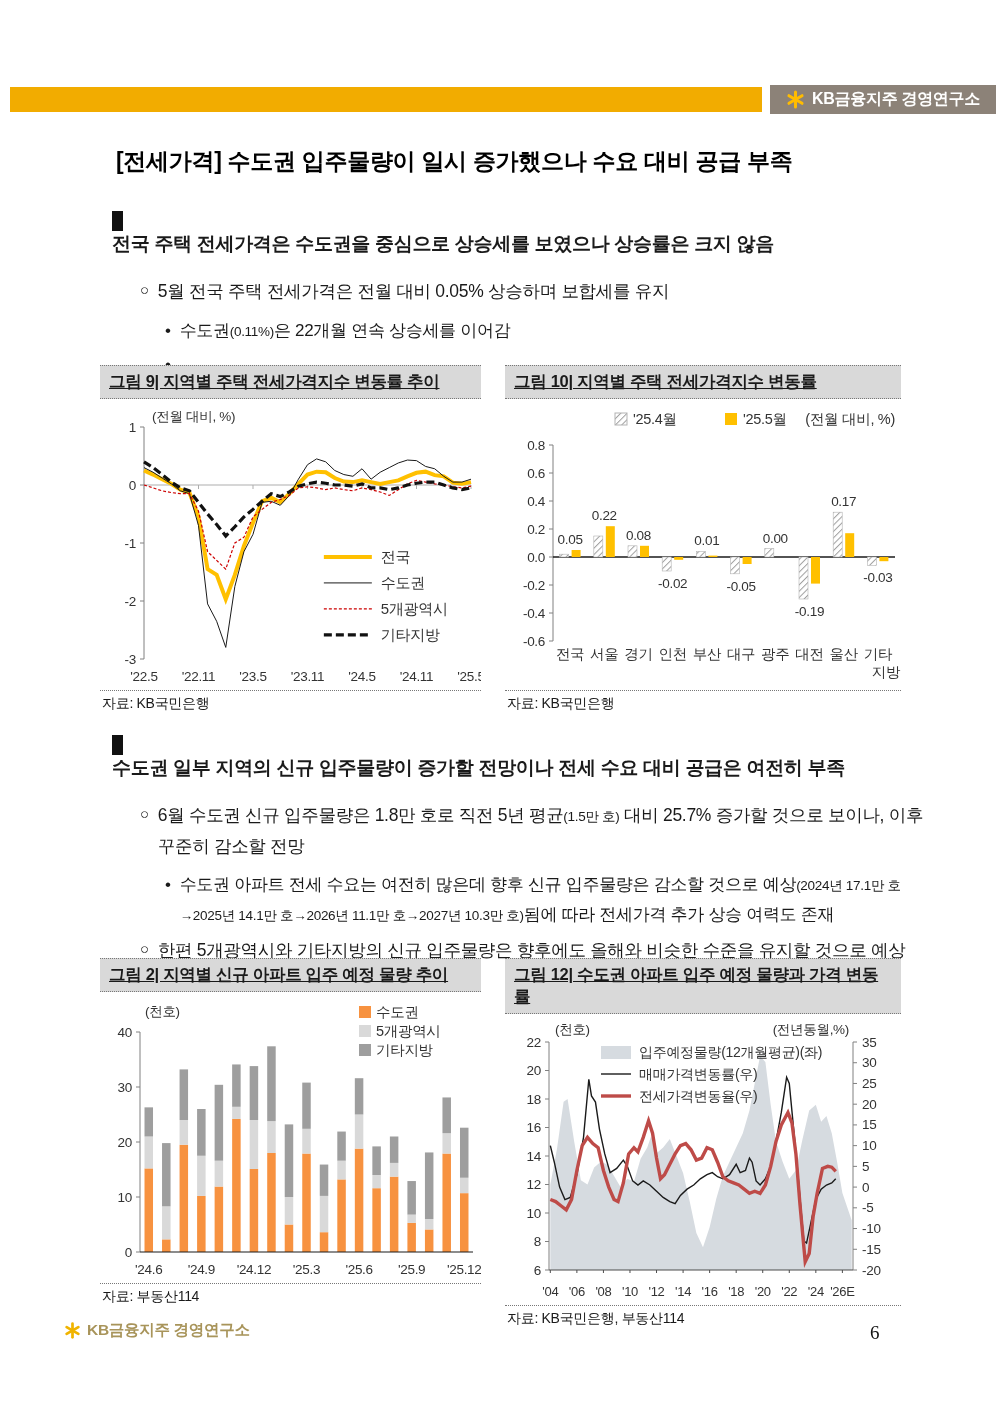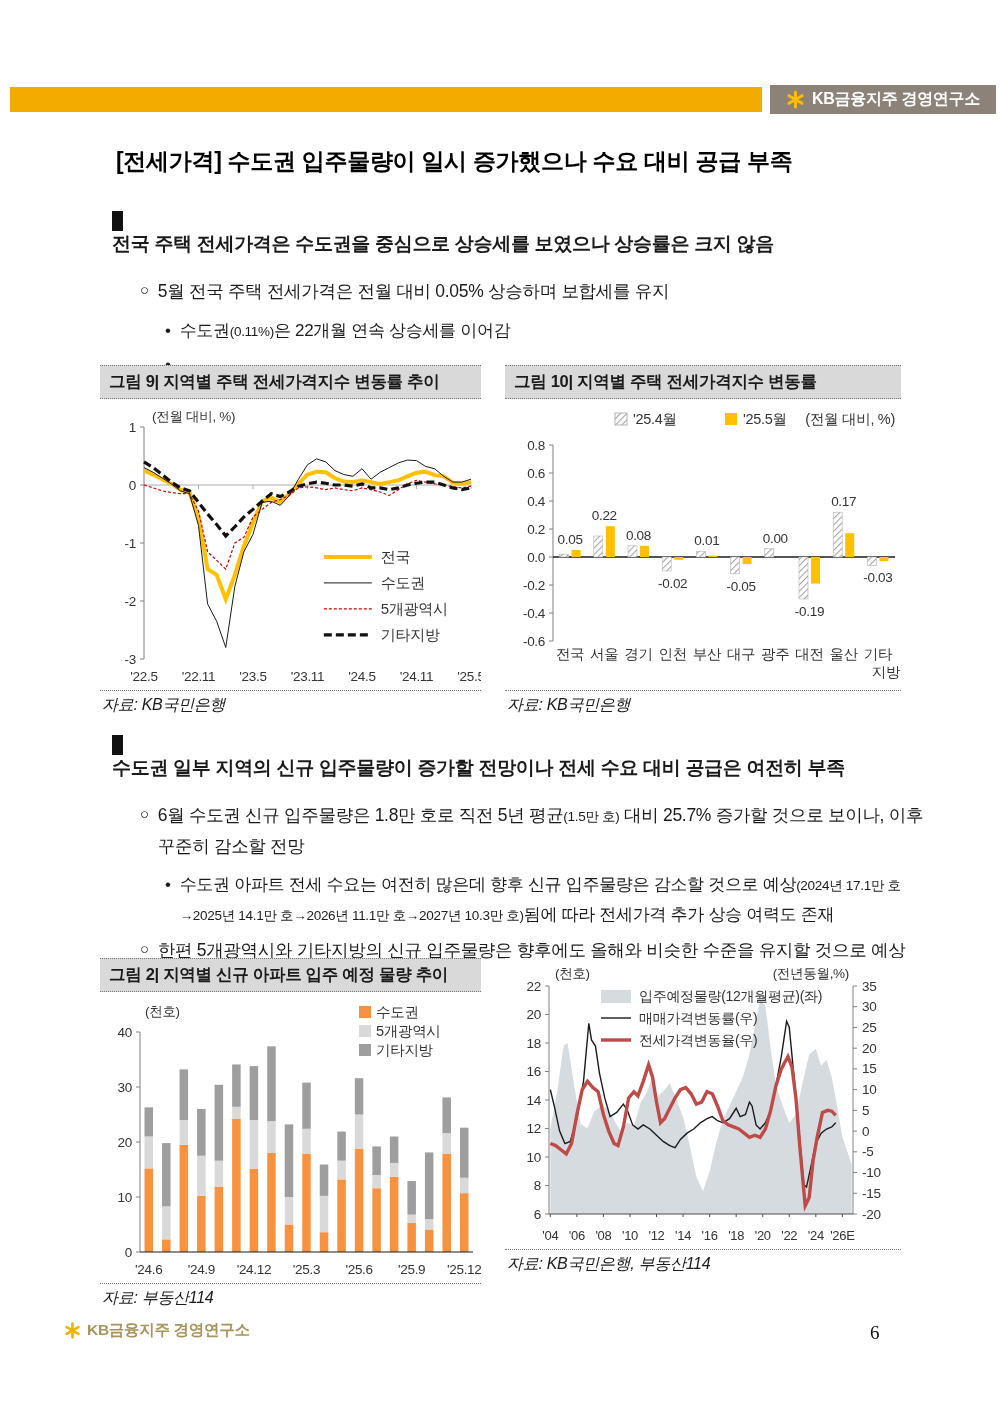"그림 9| 지역별 주택 전세가격지수" .fig-title { text-decoration: none -> underline }
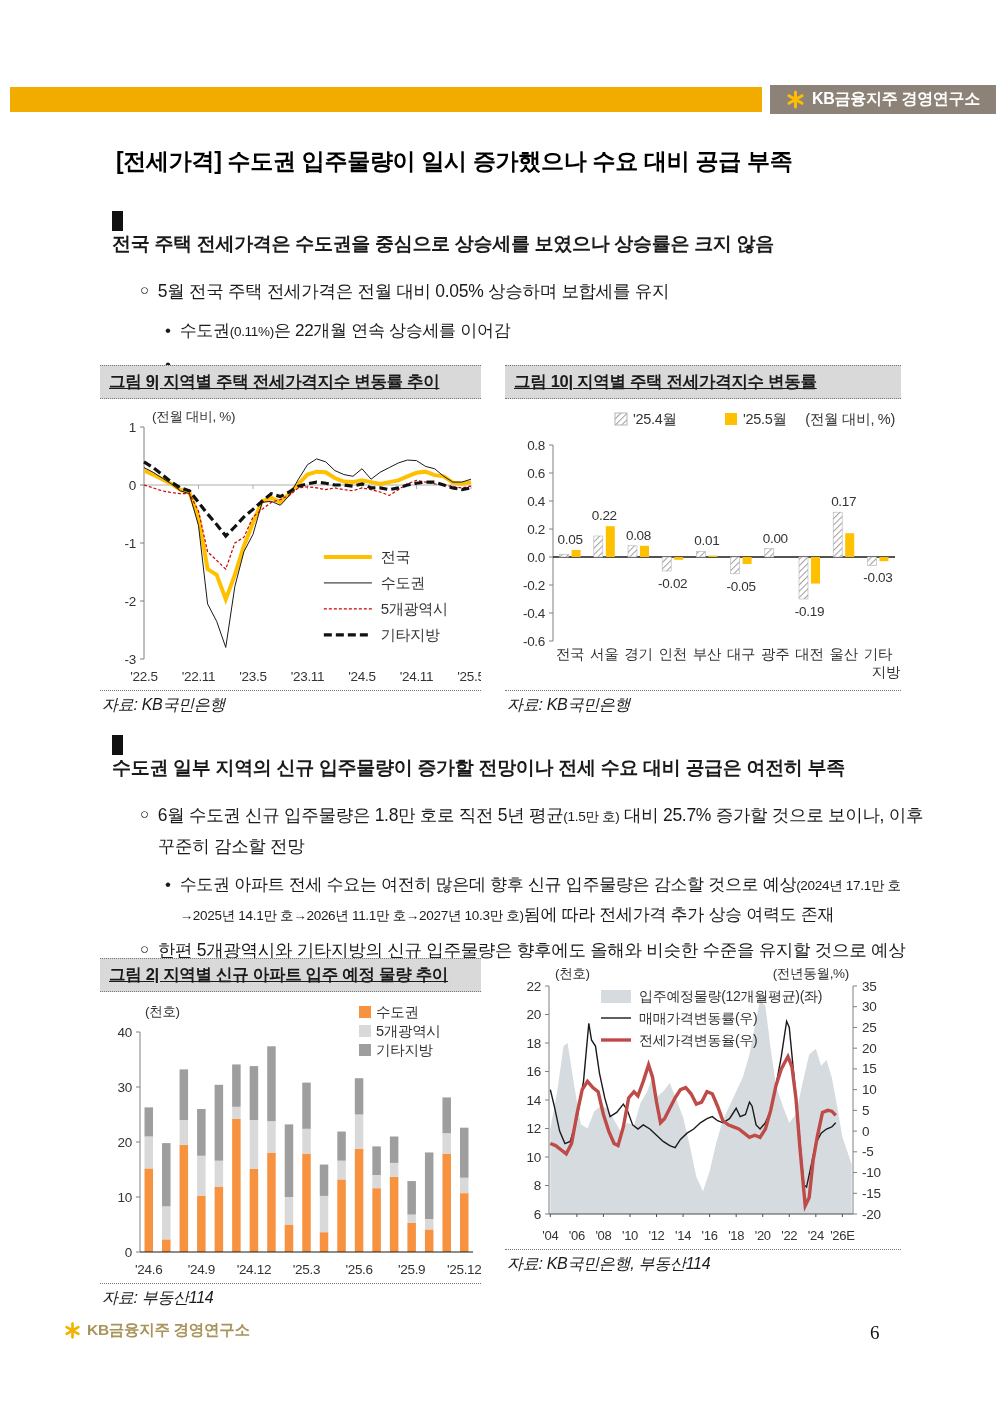"자료: KB국민은행" .fig-source { font-size: 16px -> 14px; font-style: italic -> none }
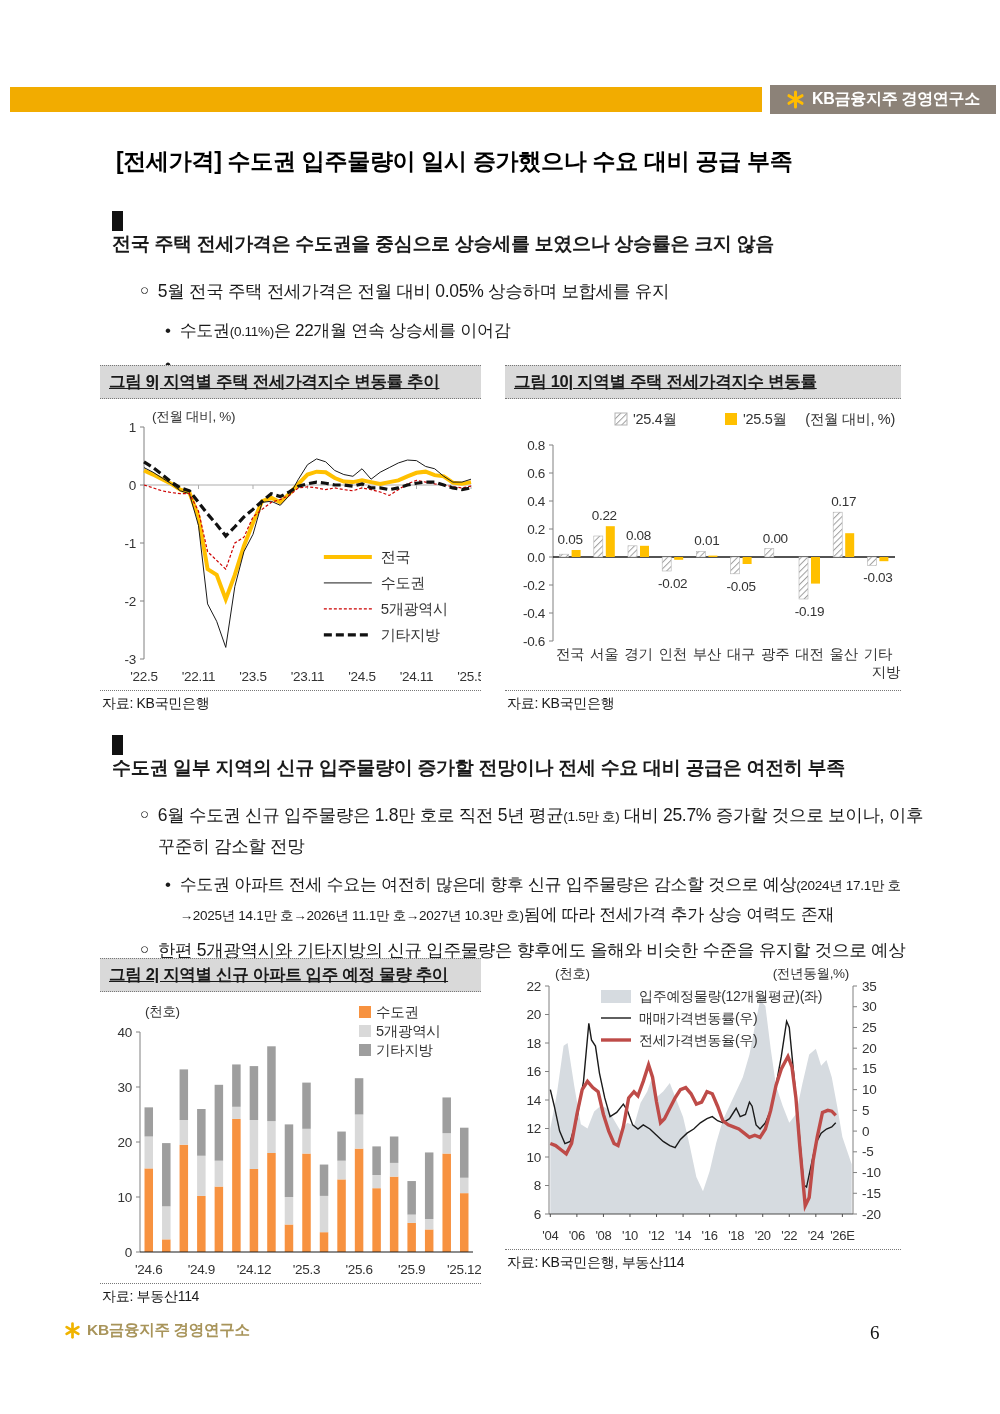"그림 12| 수도권 아파트 입주" div.fig-title { html: none -> <div>그림 12| 수도권 아파트 입주 예정 물량과 가격 변동률</div> }
